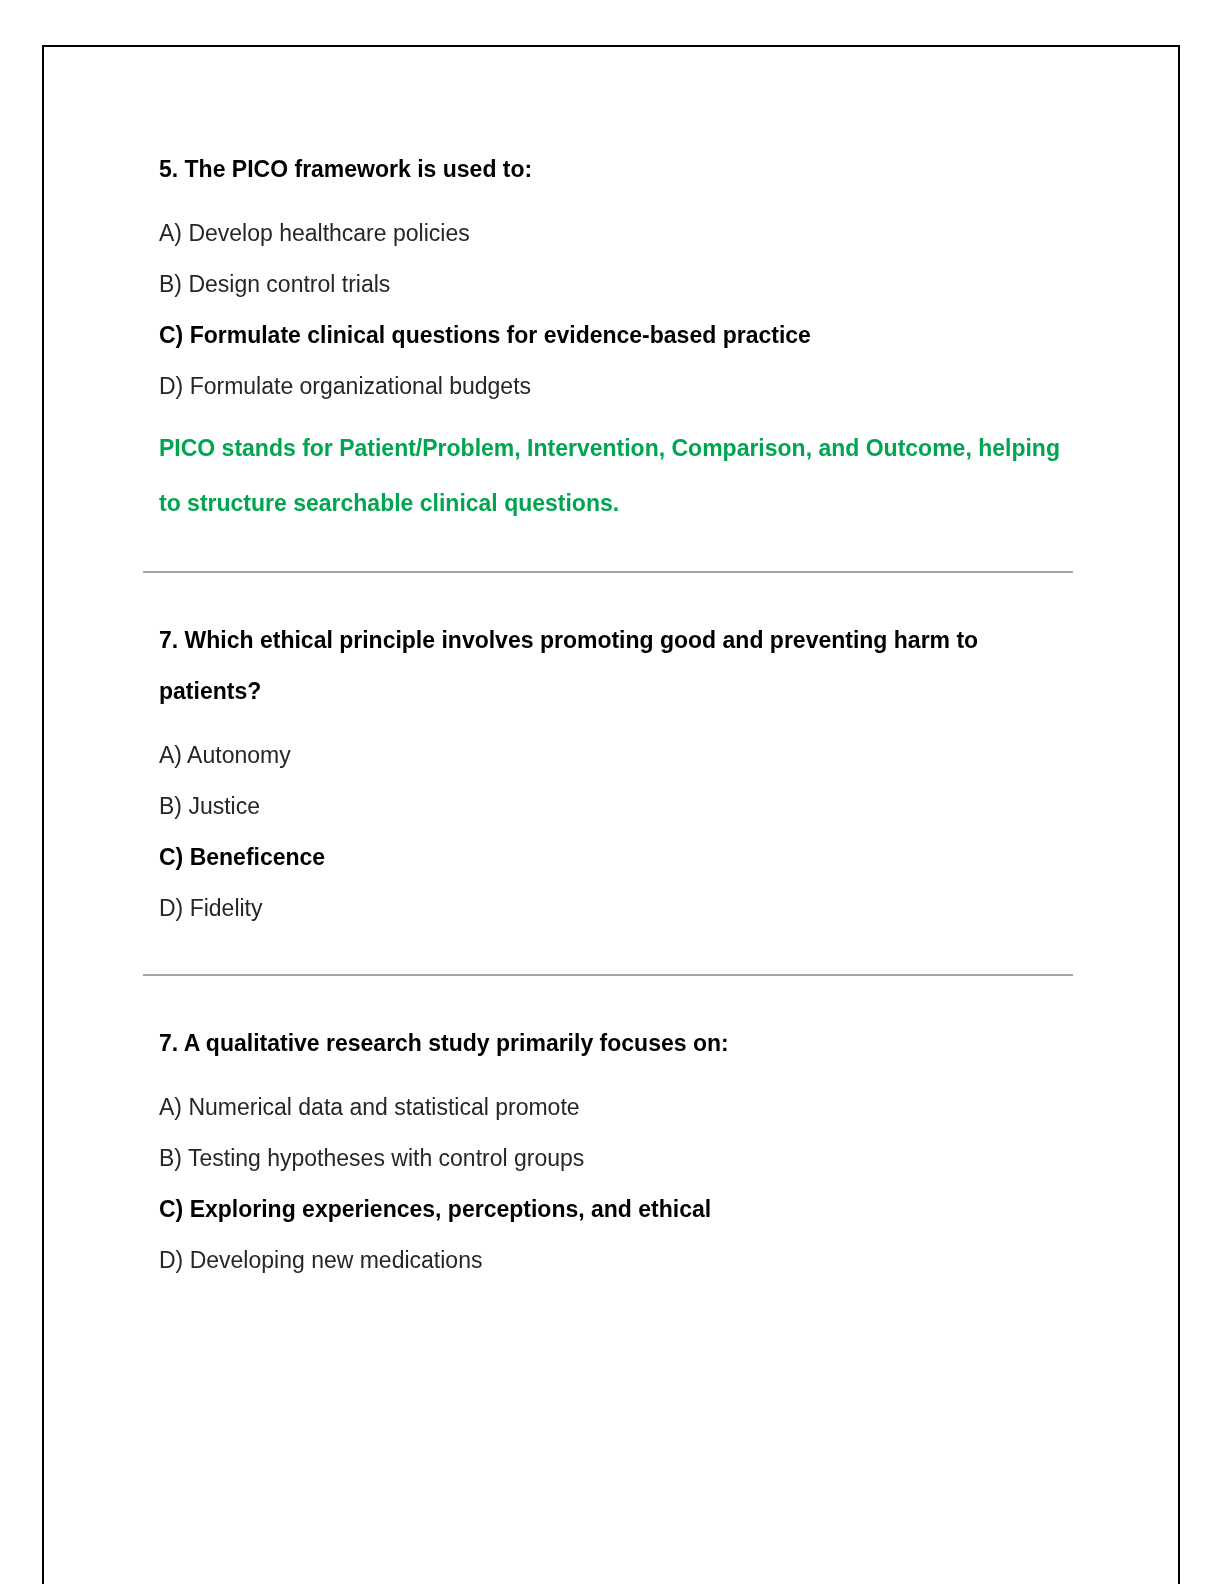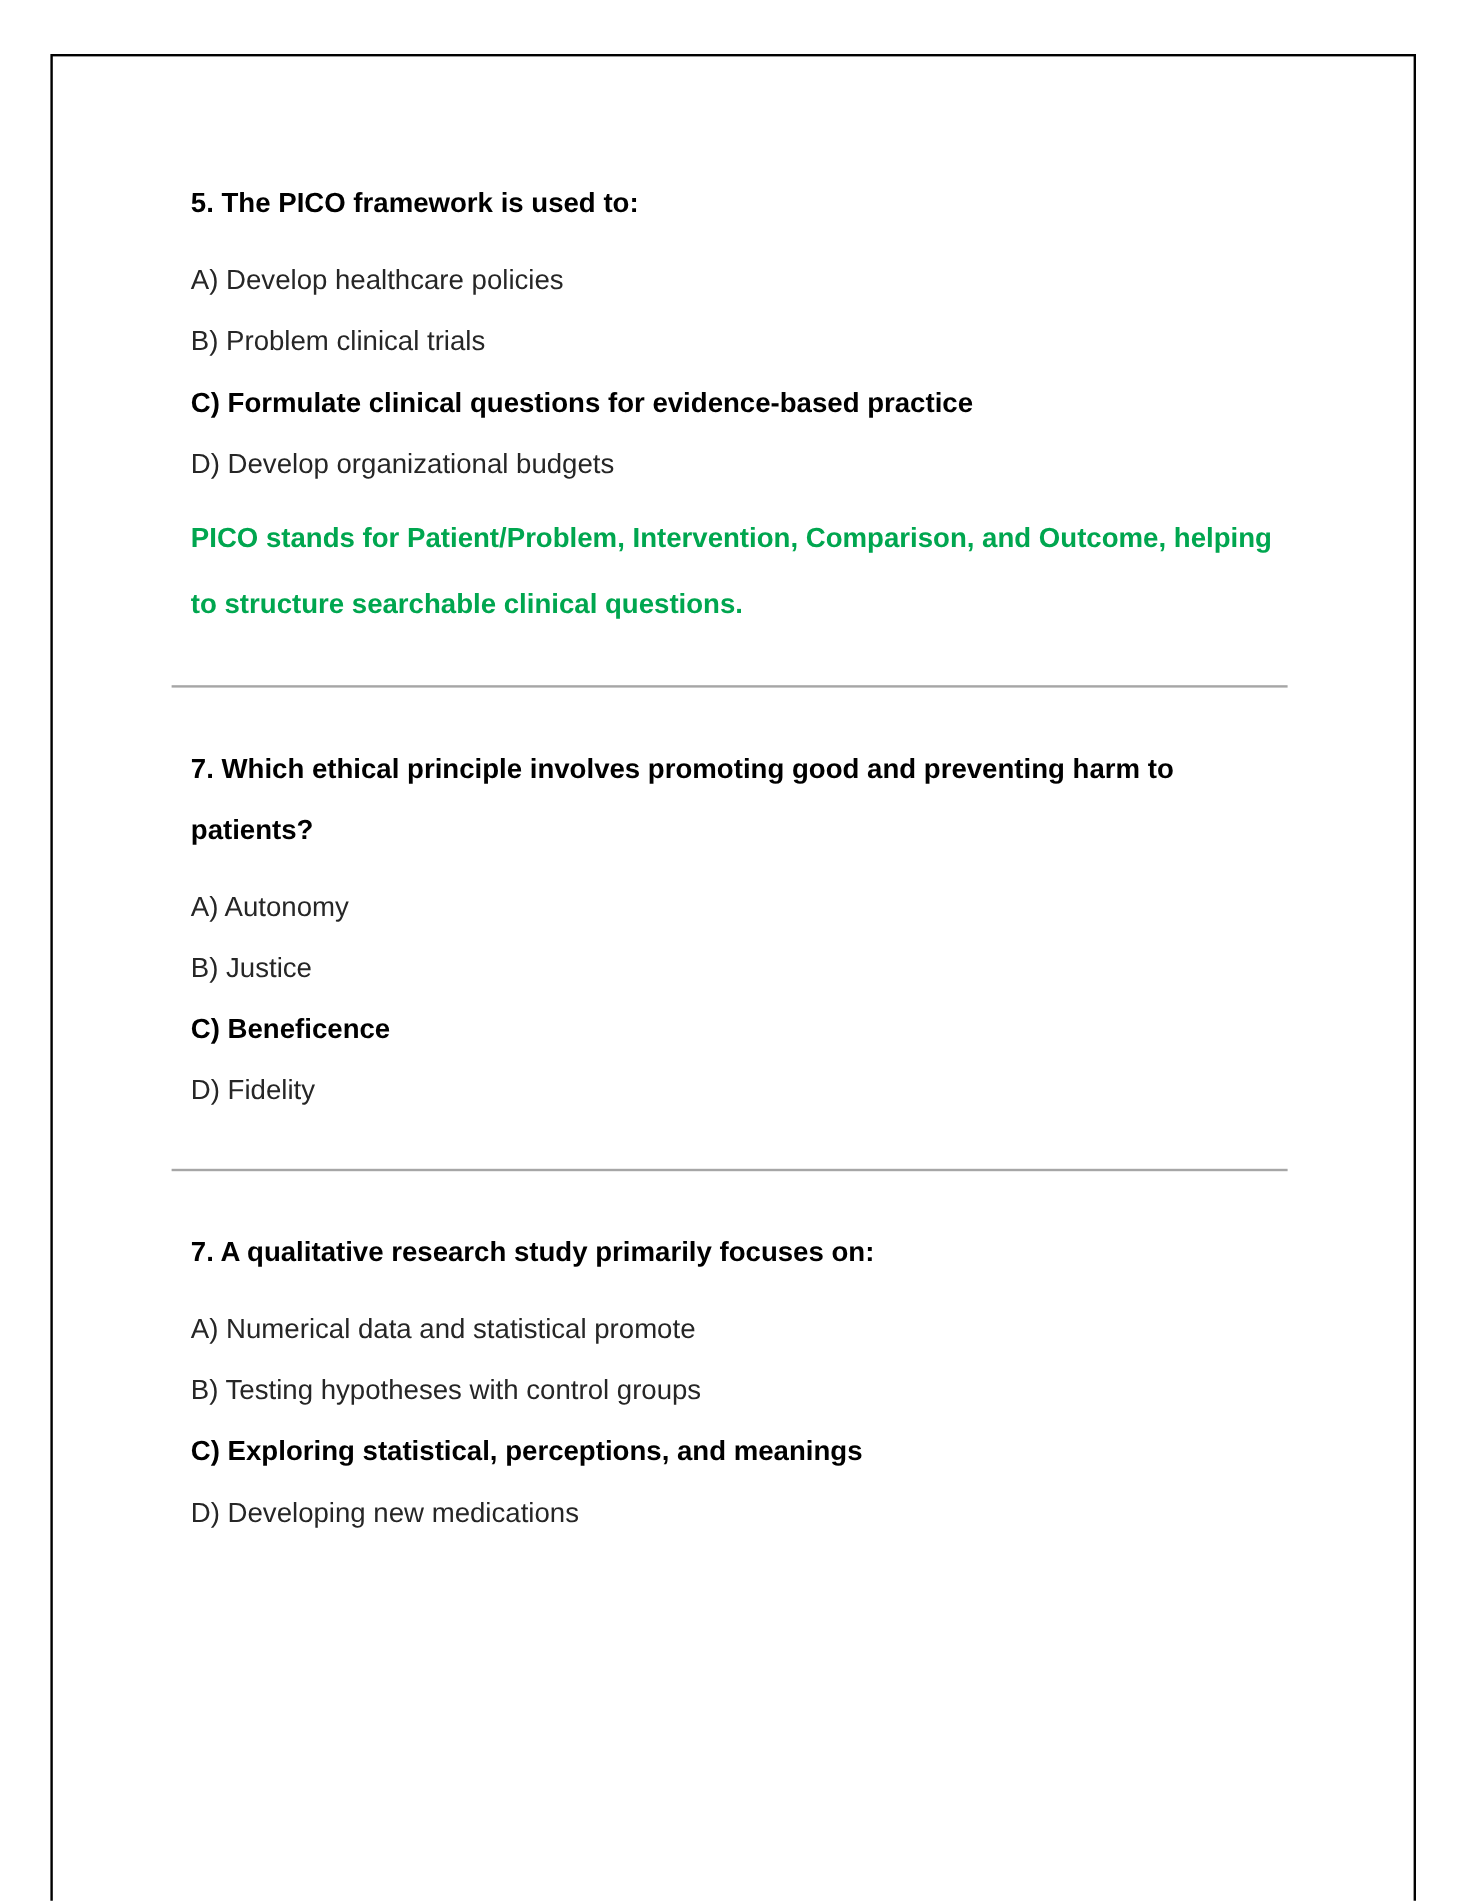"B) Problem clinical trials" p.option { text: Problem clinical -> Design control }
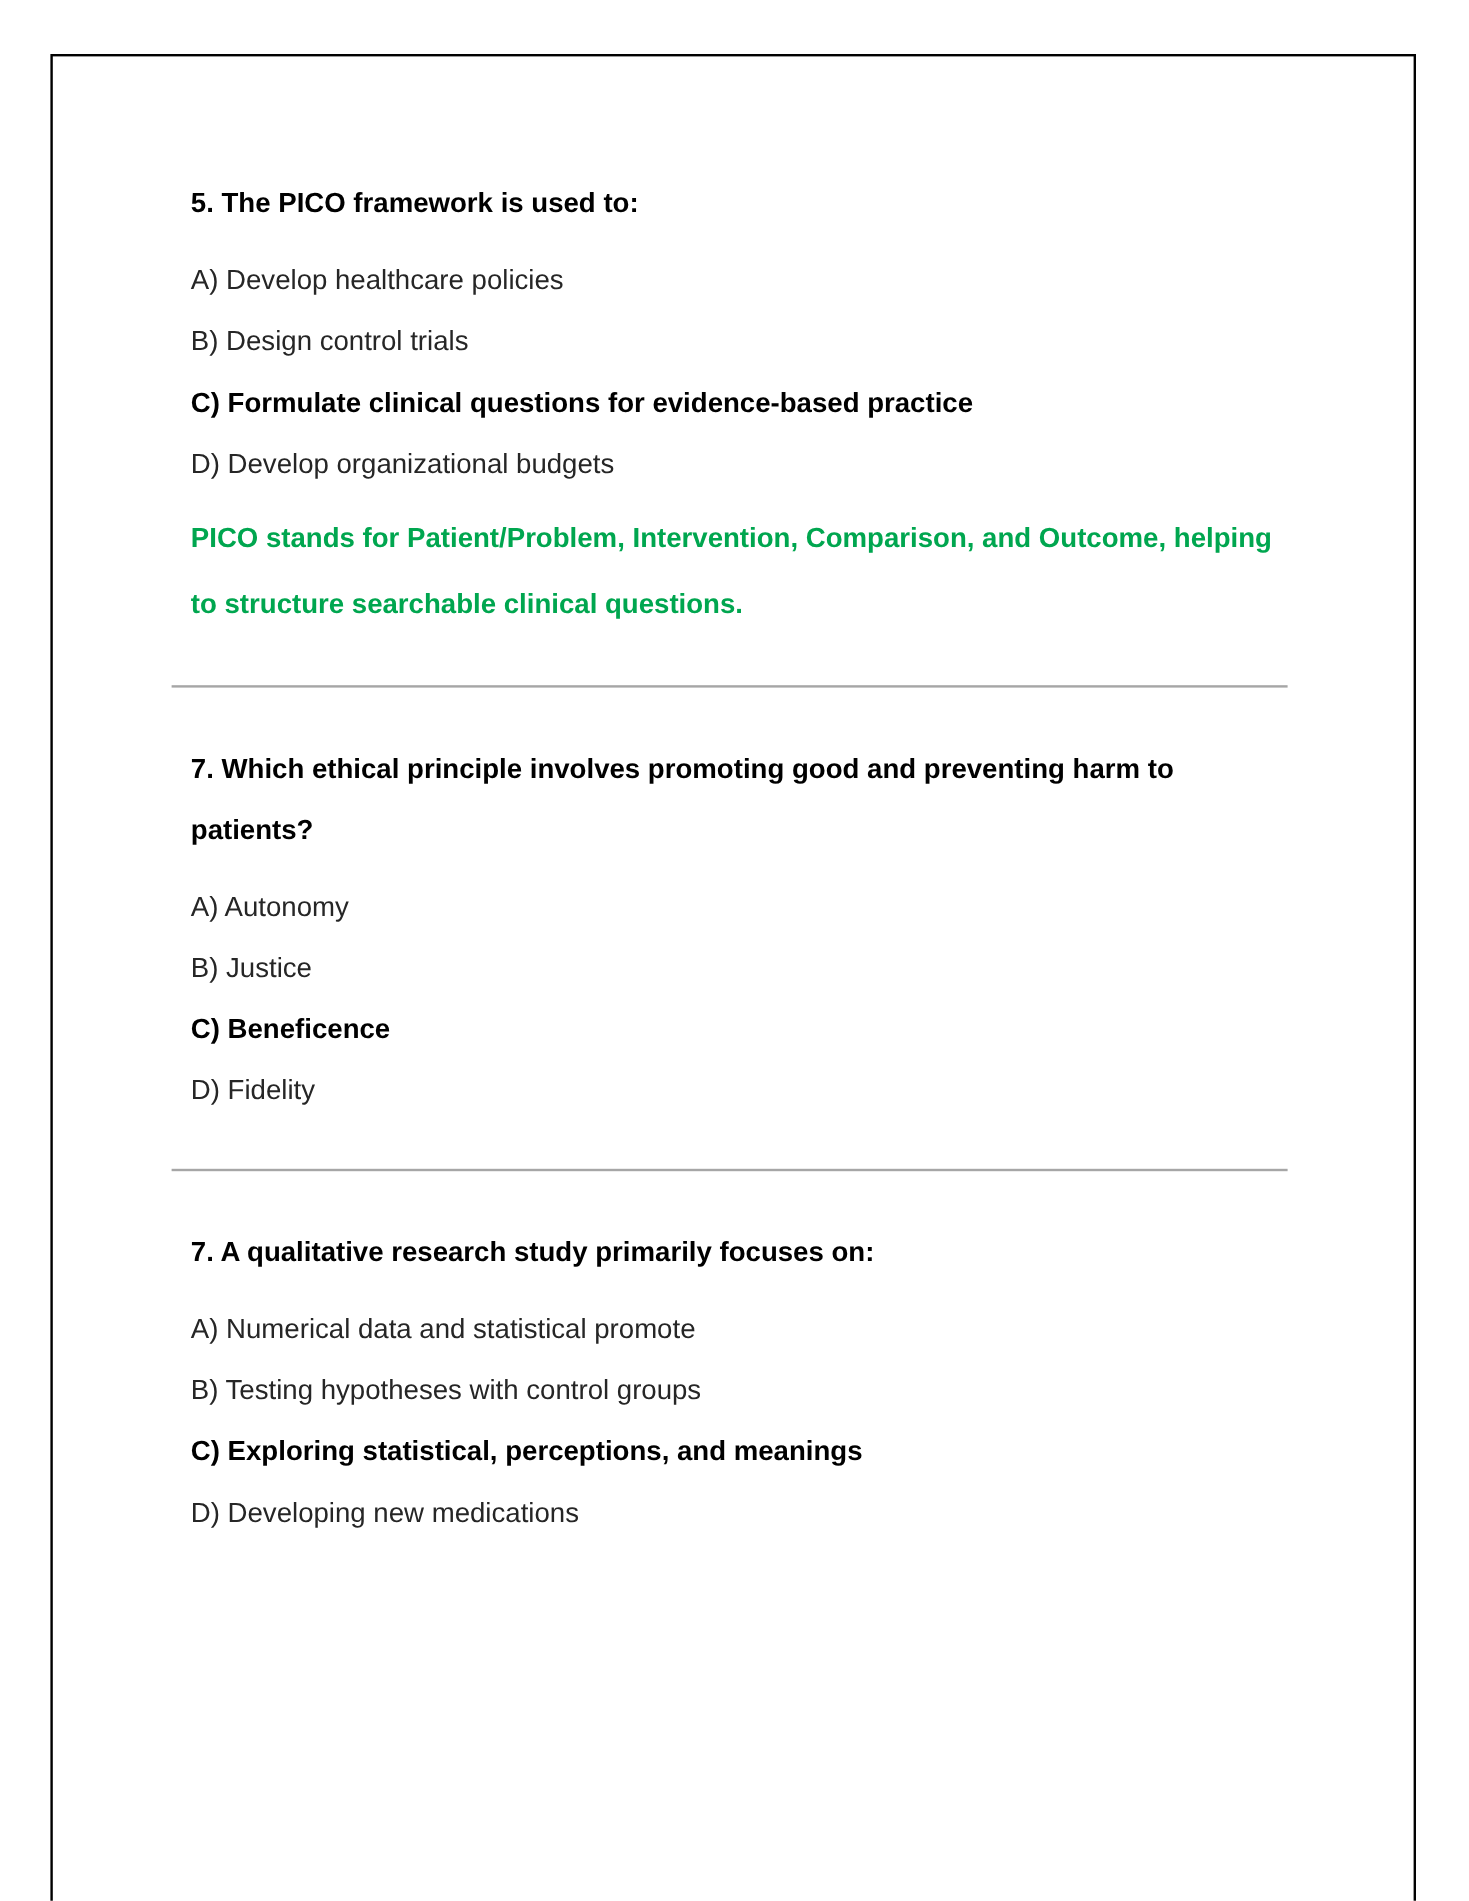"D) Develop organizational budgets" p.option { text: Develop -> Formulate }
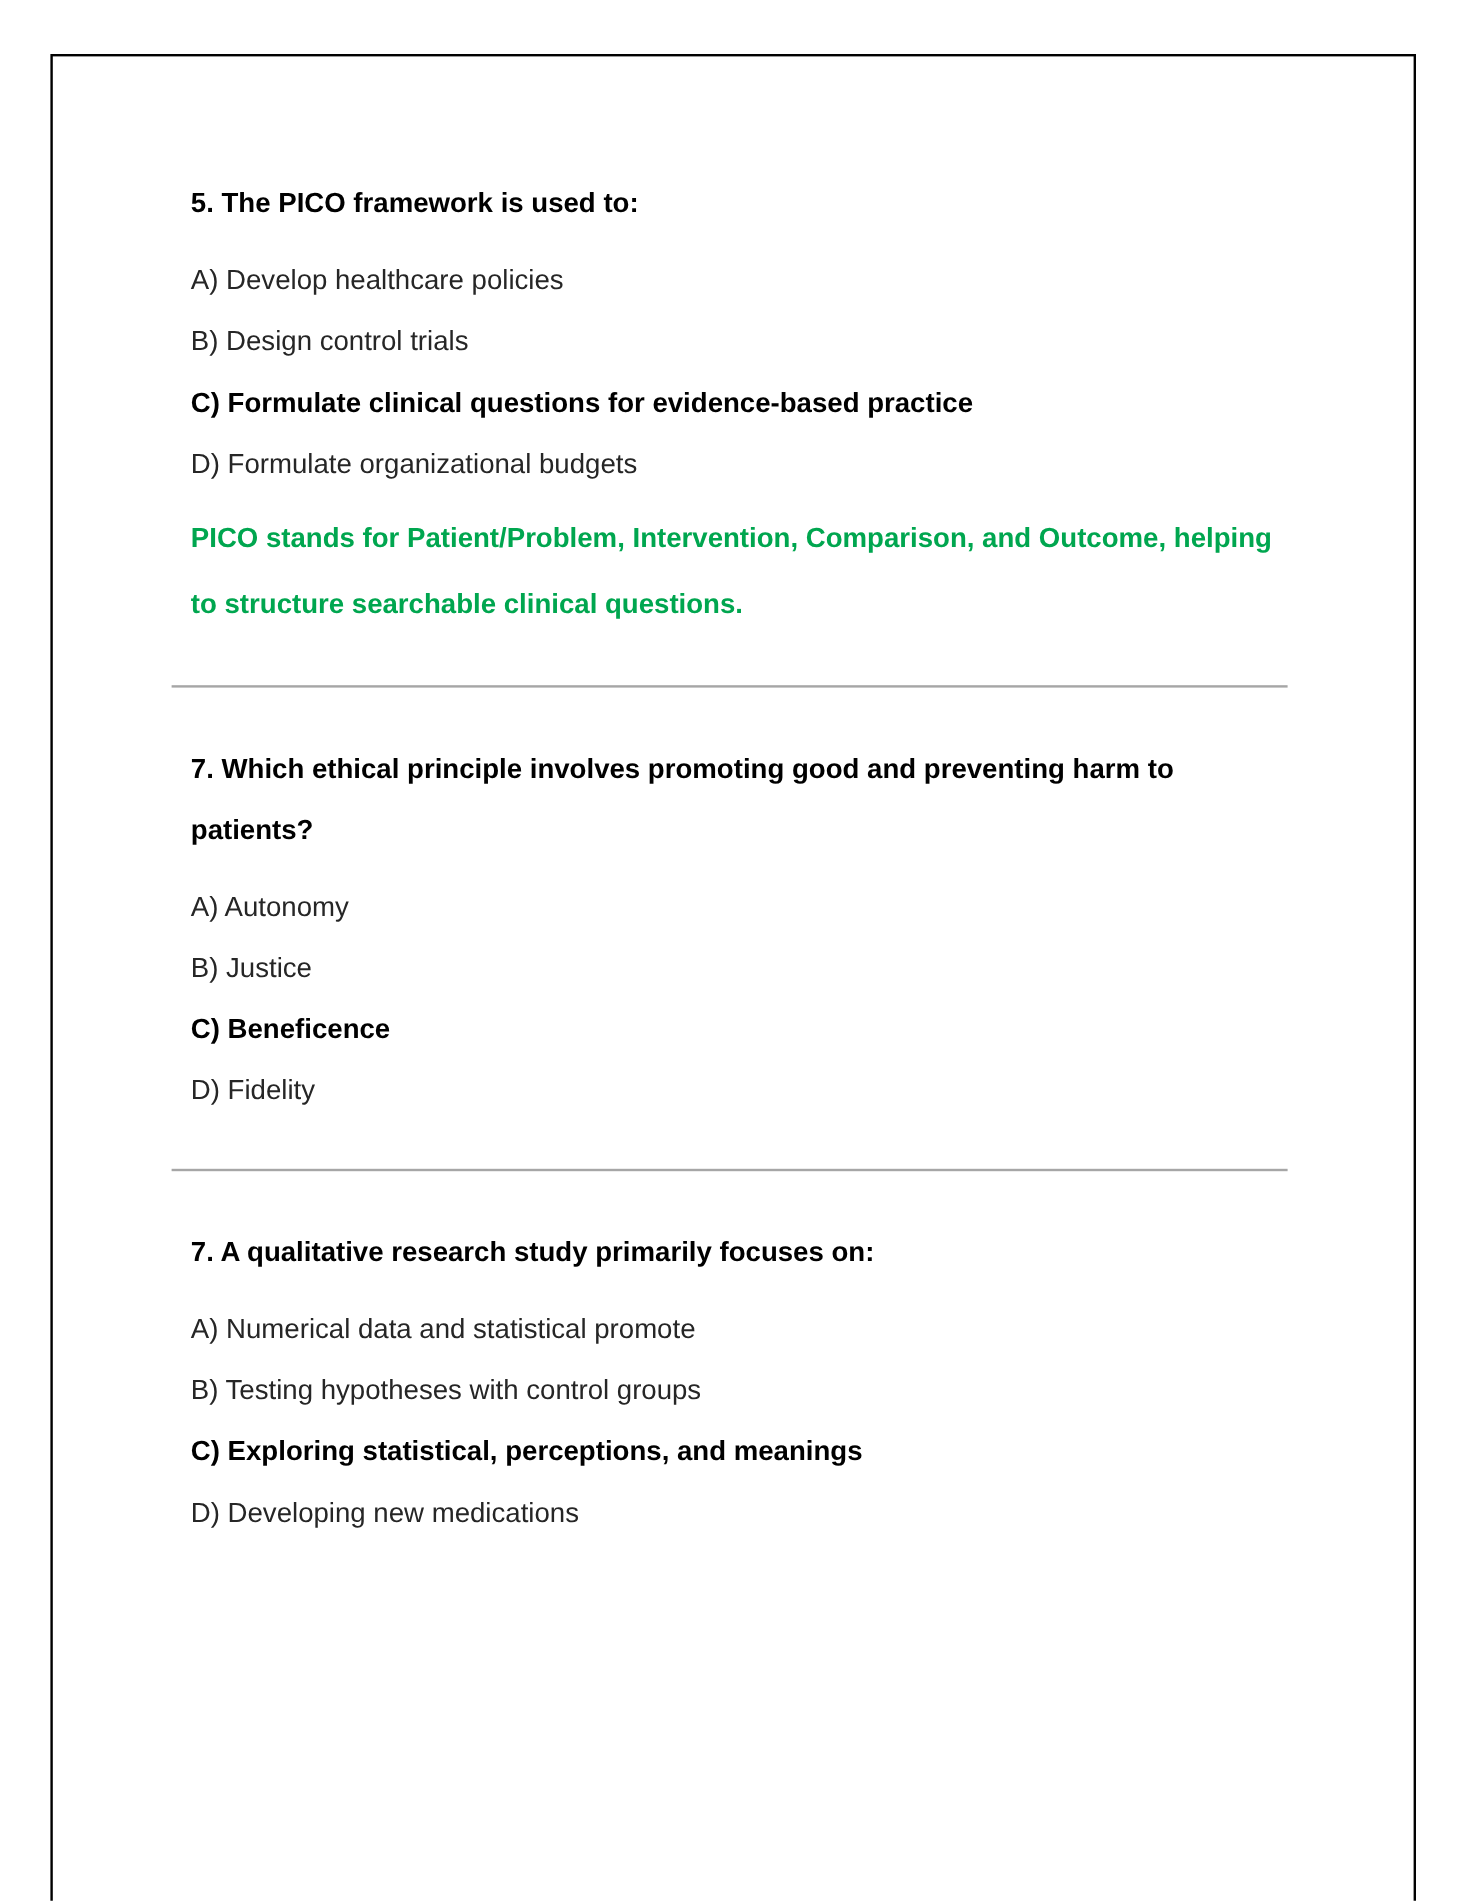"C) Exploring statistical, perceptions," p.option { text: statistical, perceptions, and meanings -> experiences, perceptions, and ethical }
